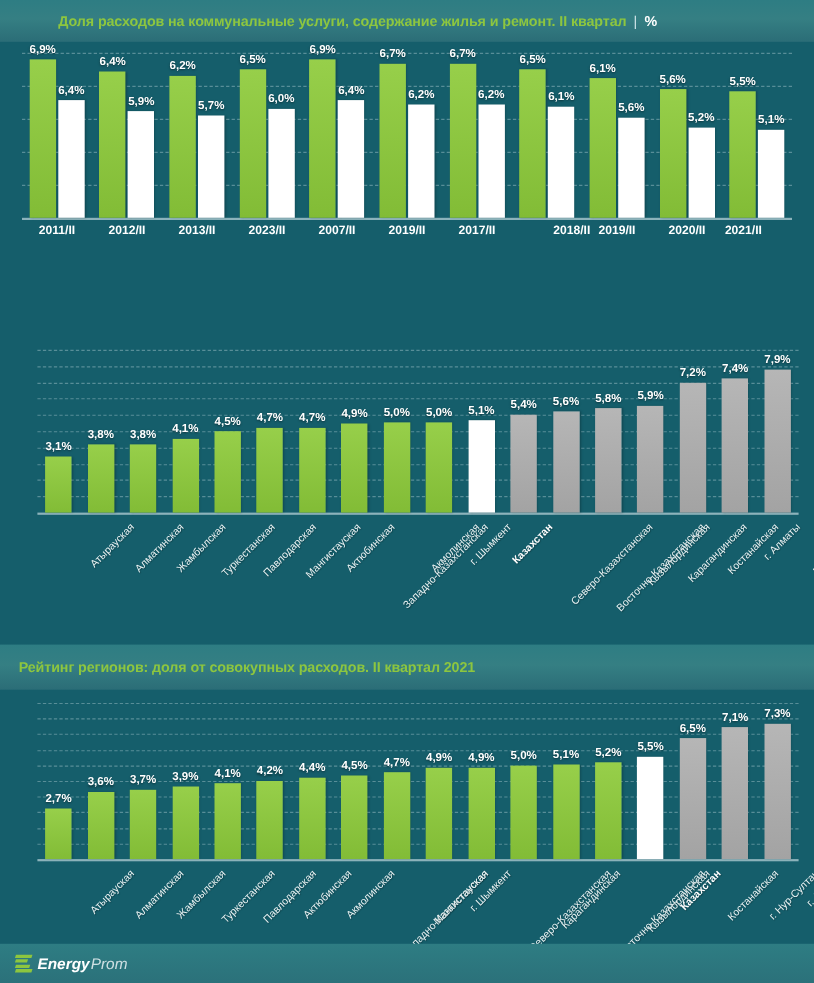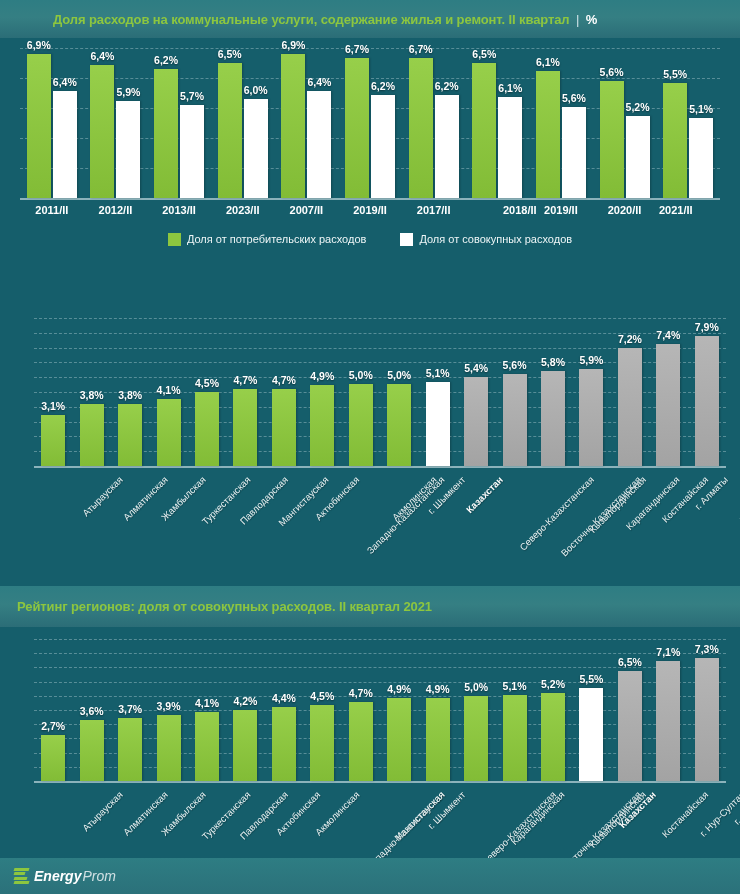"Доля от потребительских расходов" div.legend { html: <div> <div> <span></span> <span>Доля от потребительских расходов</span> </div> <div> <span></span> <span>Доля от совокупных расходов</span> </div> </div> -> none }
